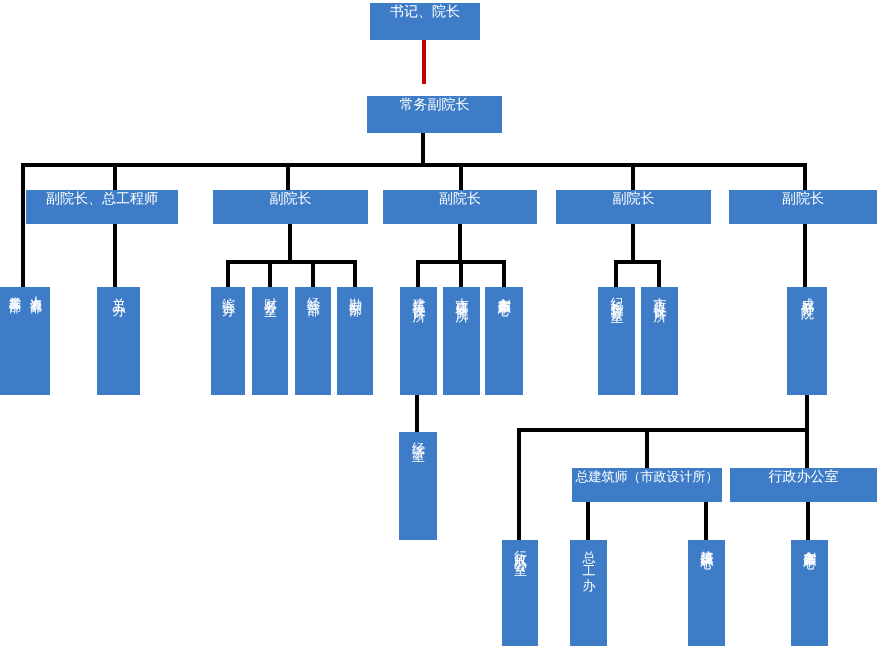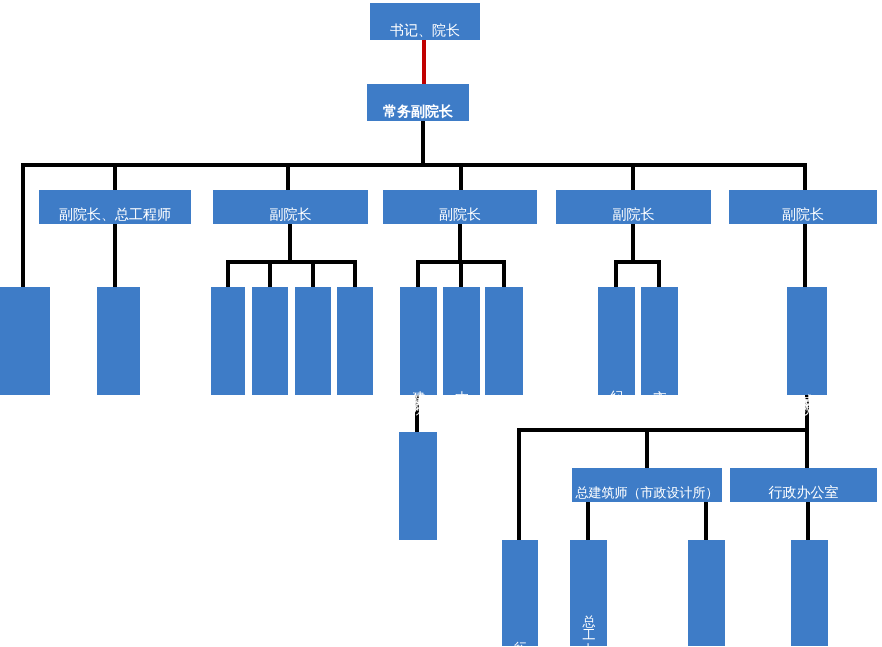"书记、院长" .node { align-items: flex-end -> flex-start }
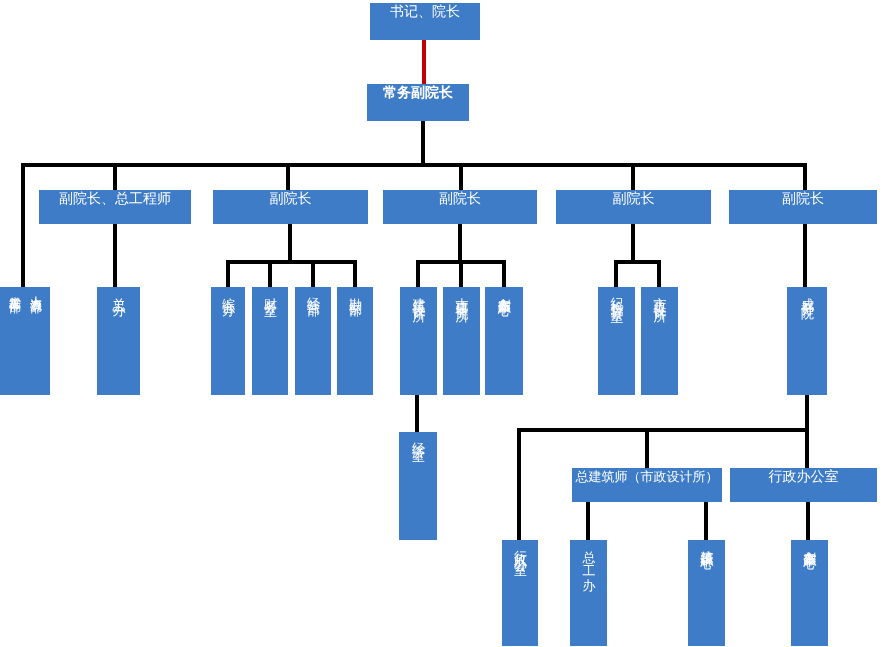"常务副院长" div.node { font-weight: bold -> none; top: 84px -> 96px; width: 102px -> 135px }
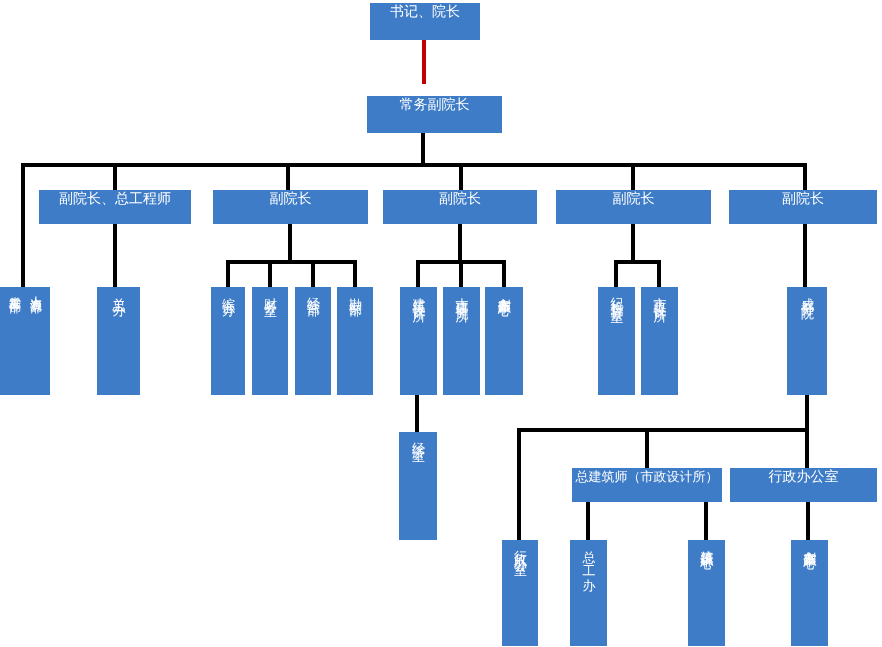"副院长、总工程师" div.node { left: 39px -> 26px }
